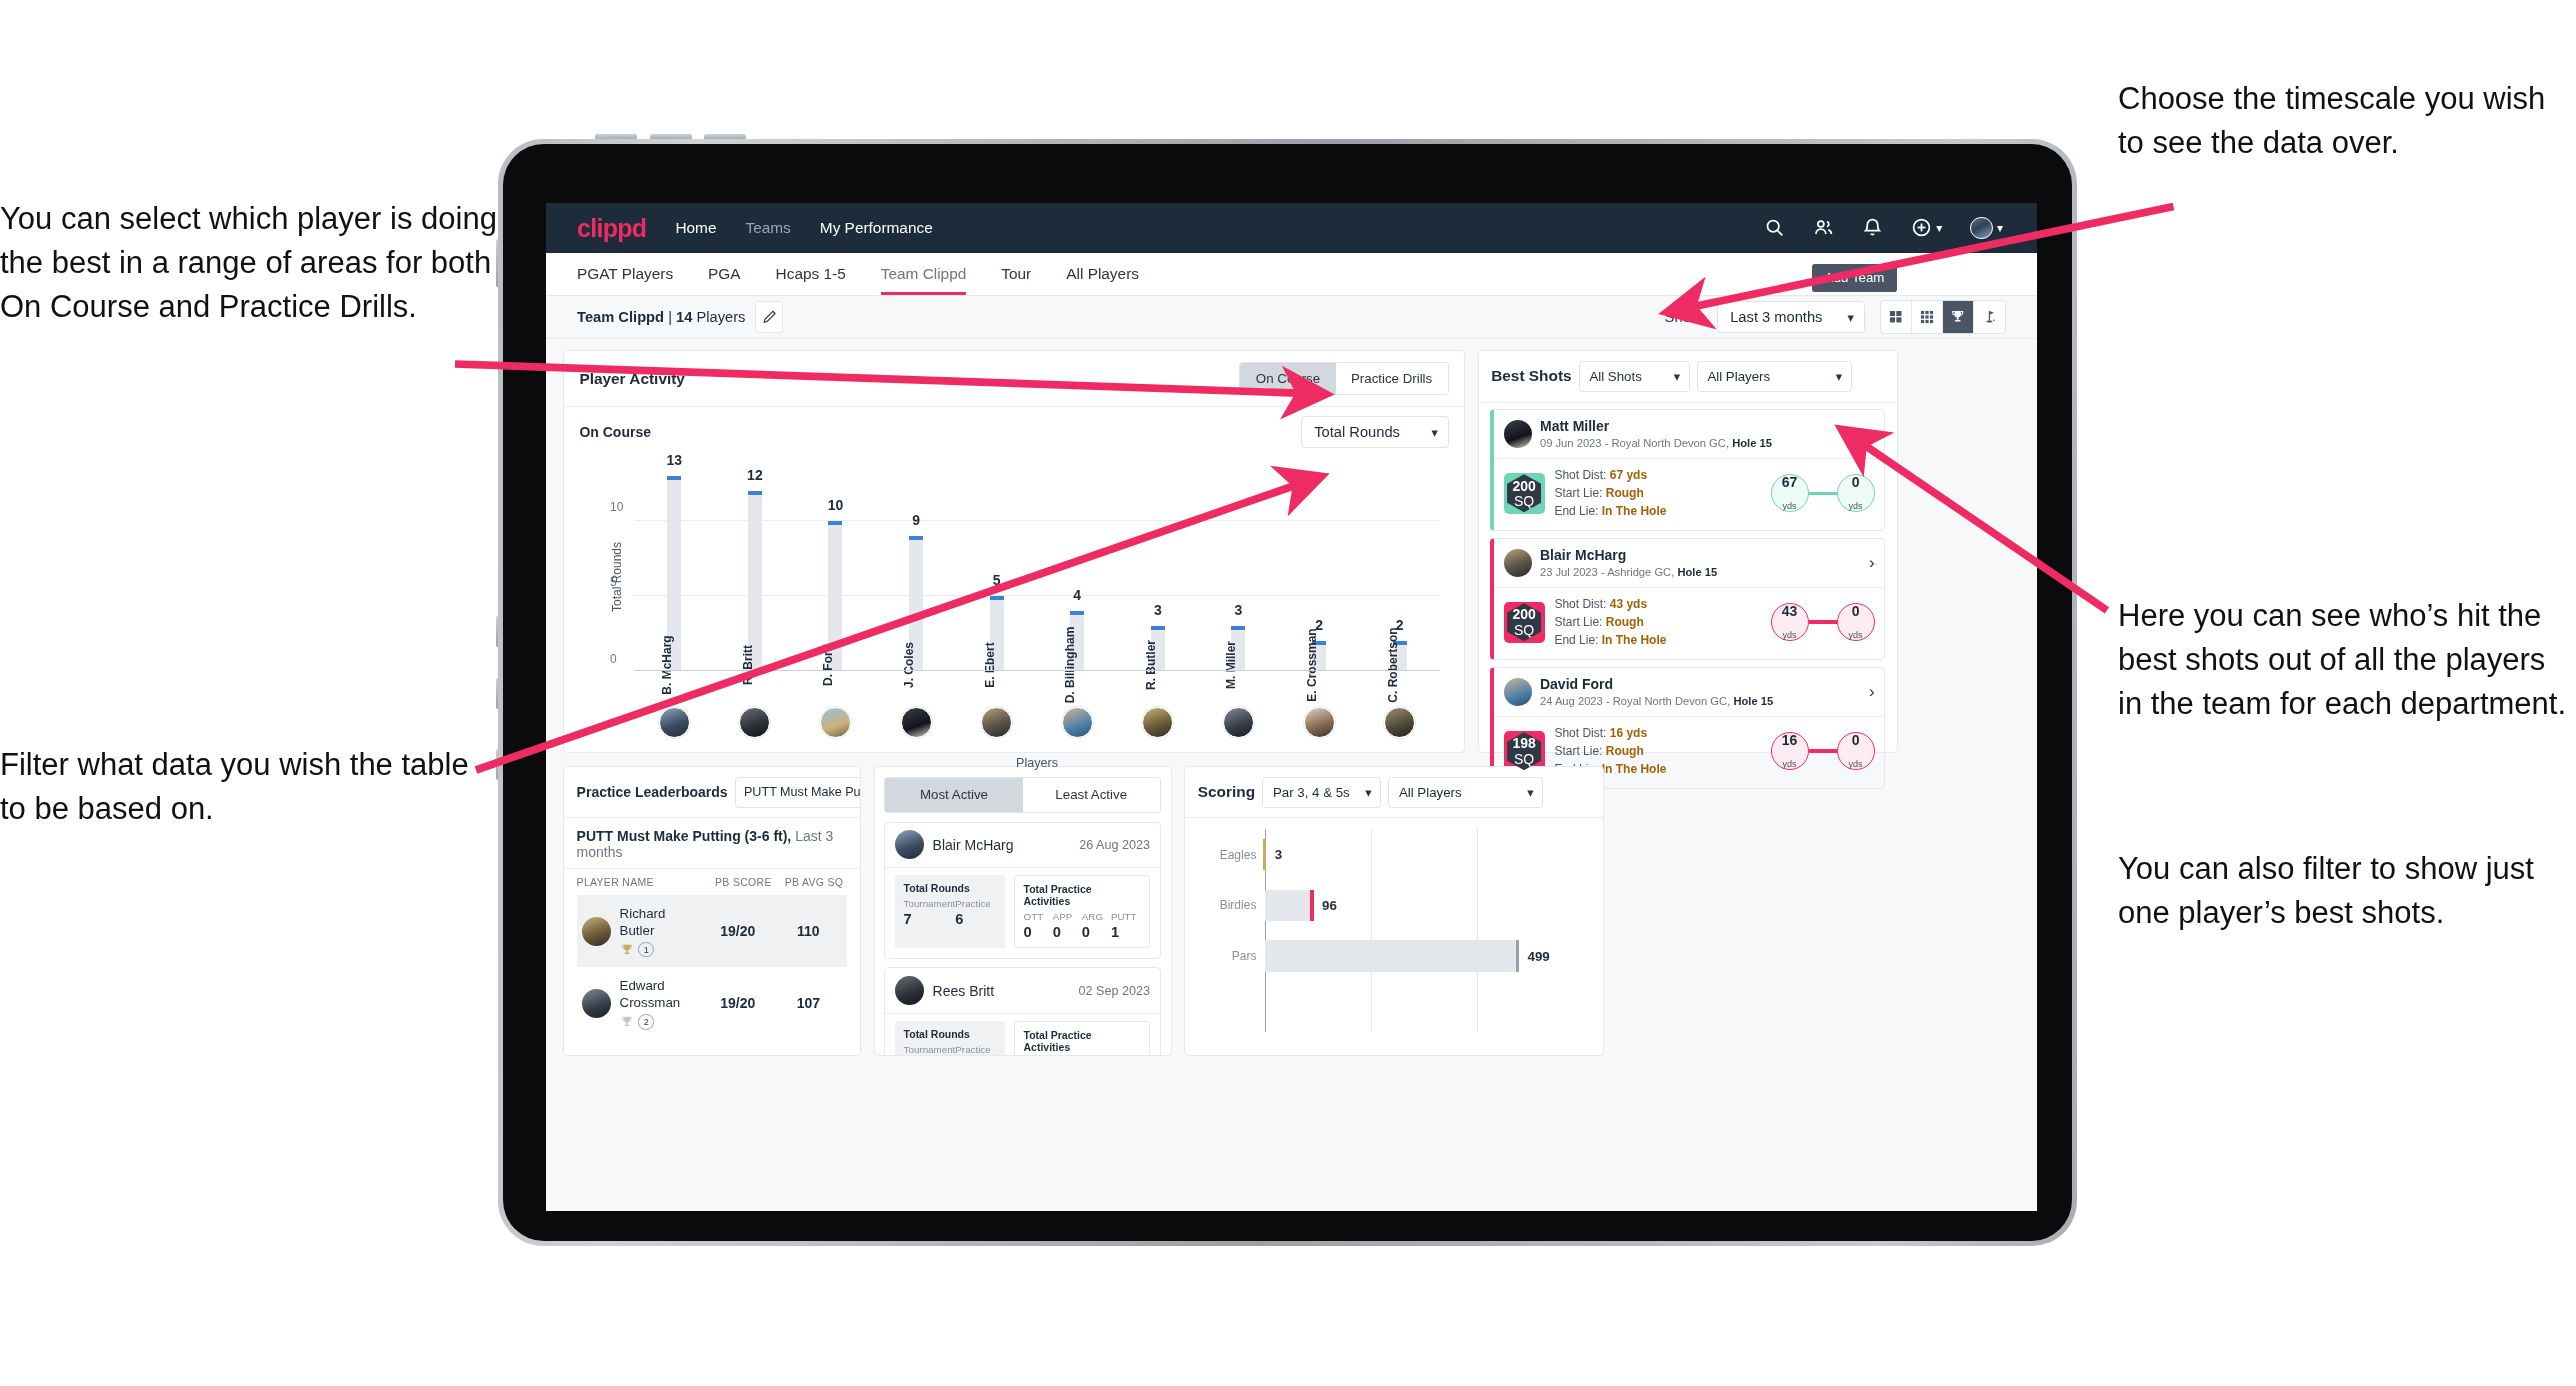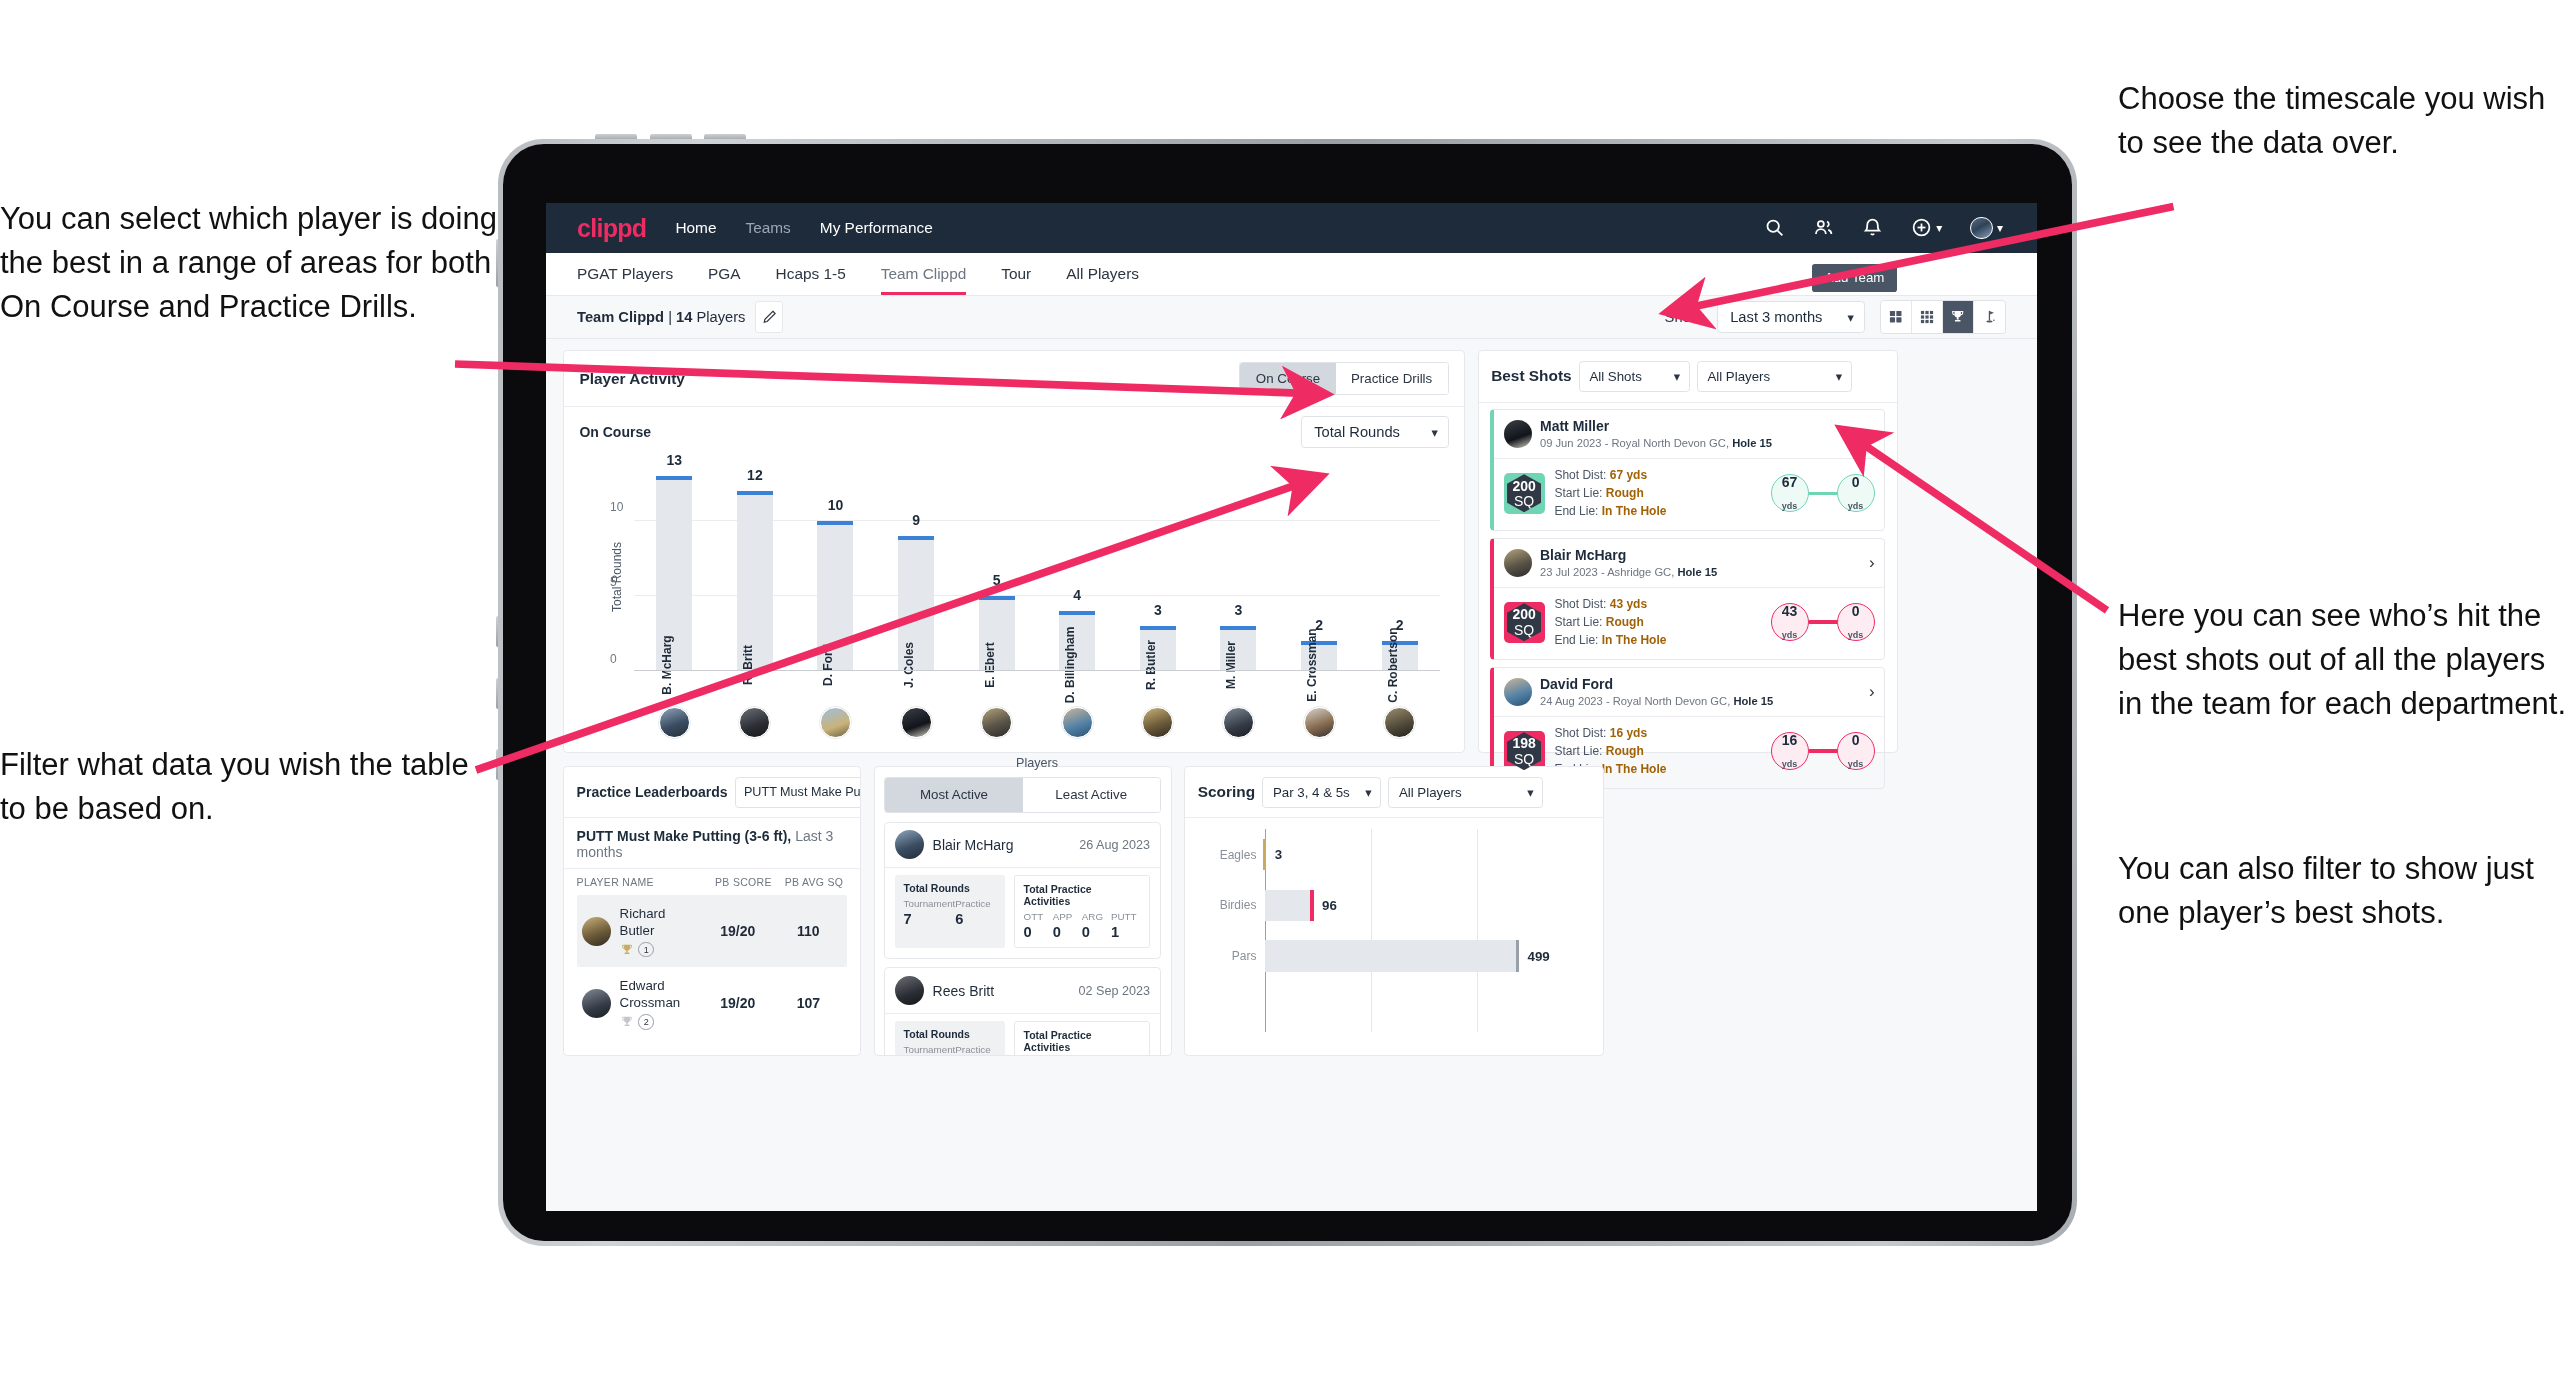"13" .bar { width: 36px -> 14px }
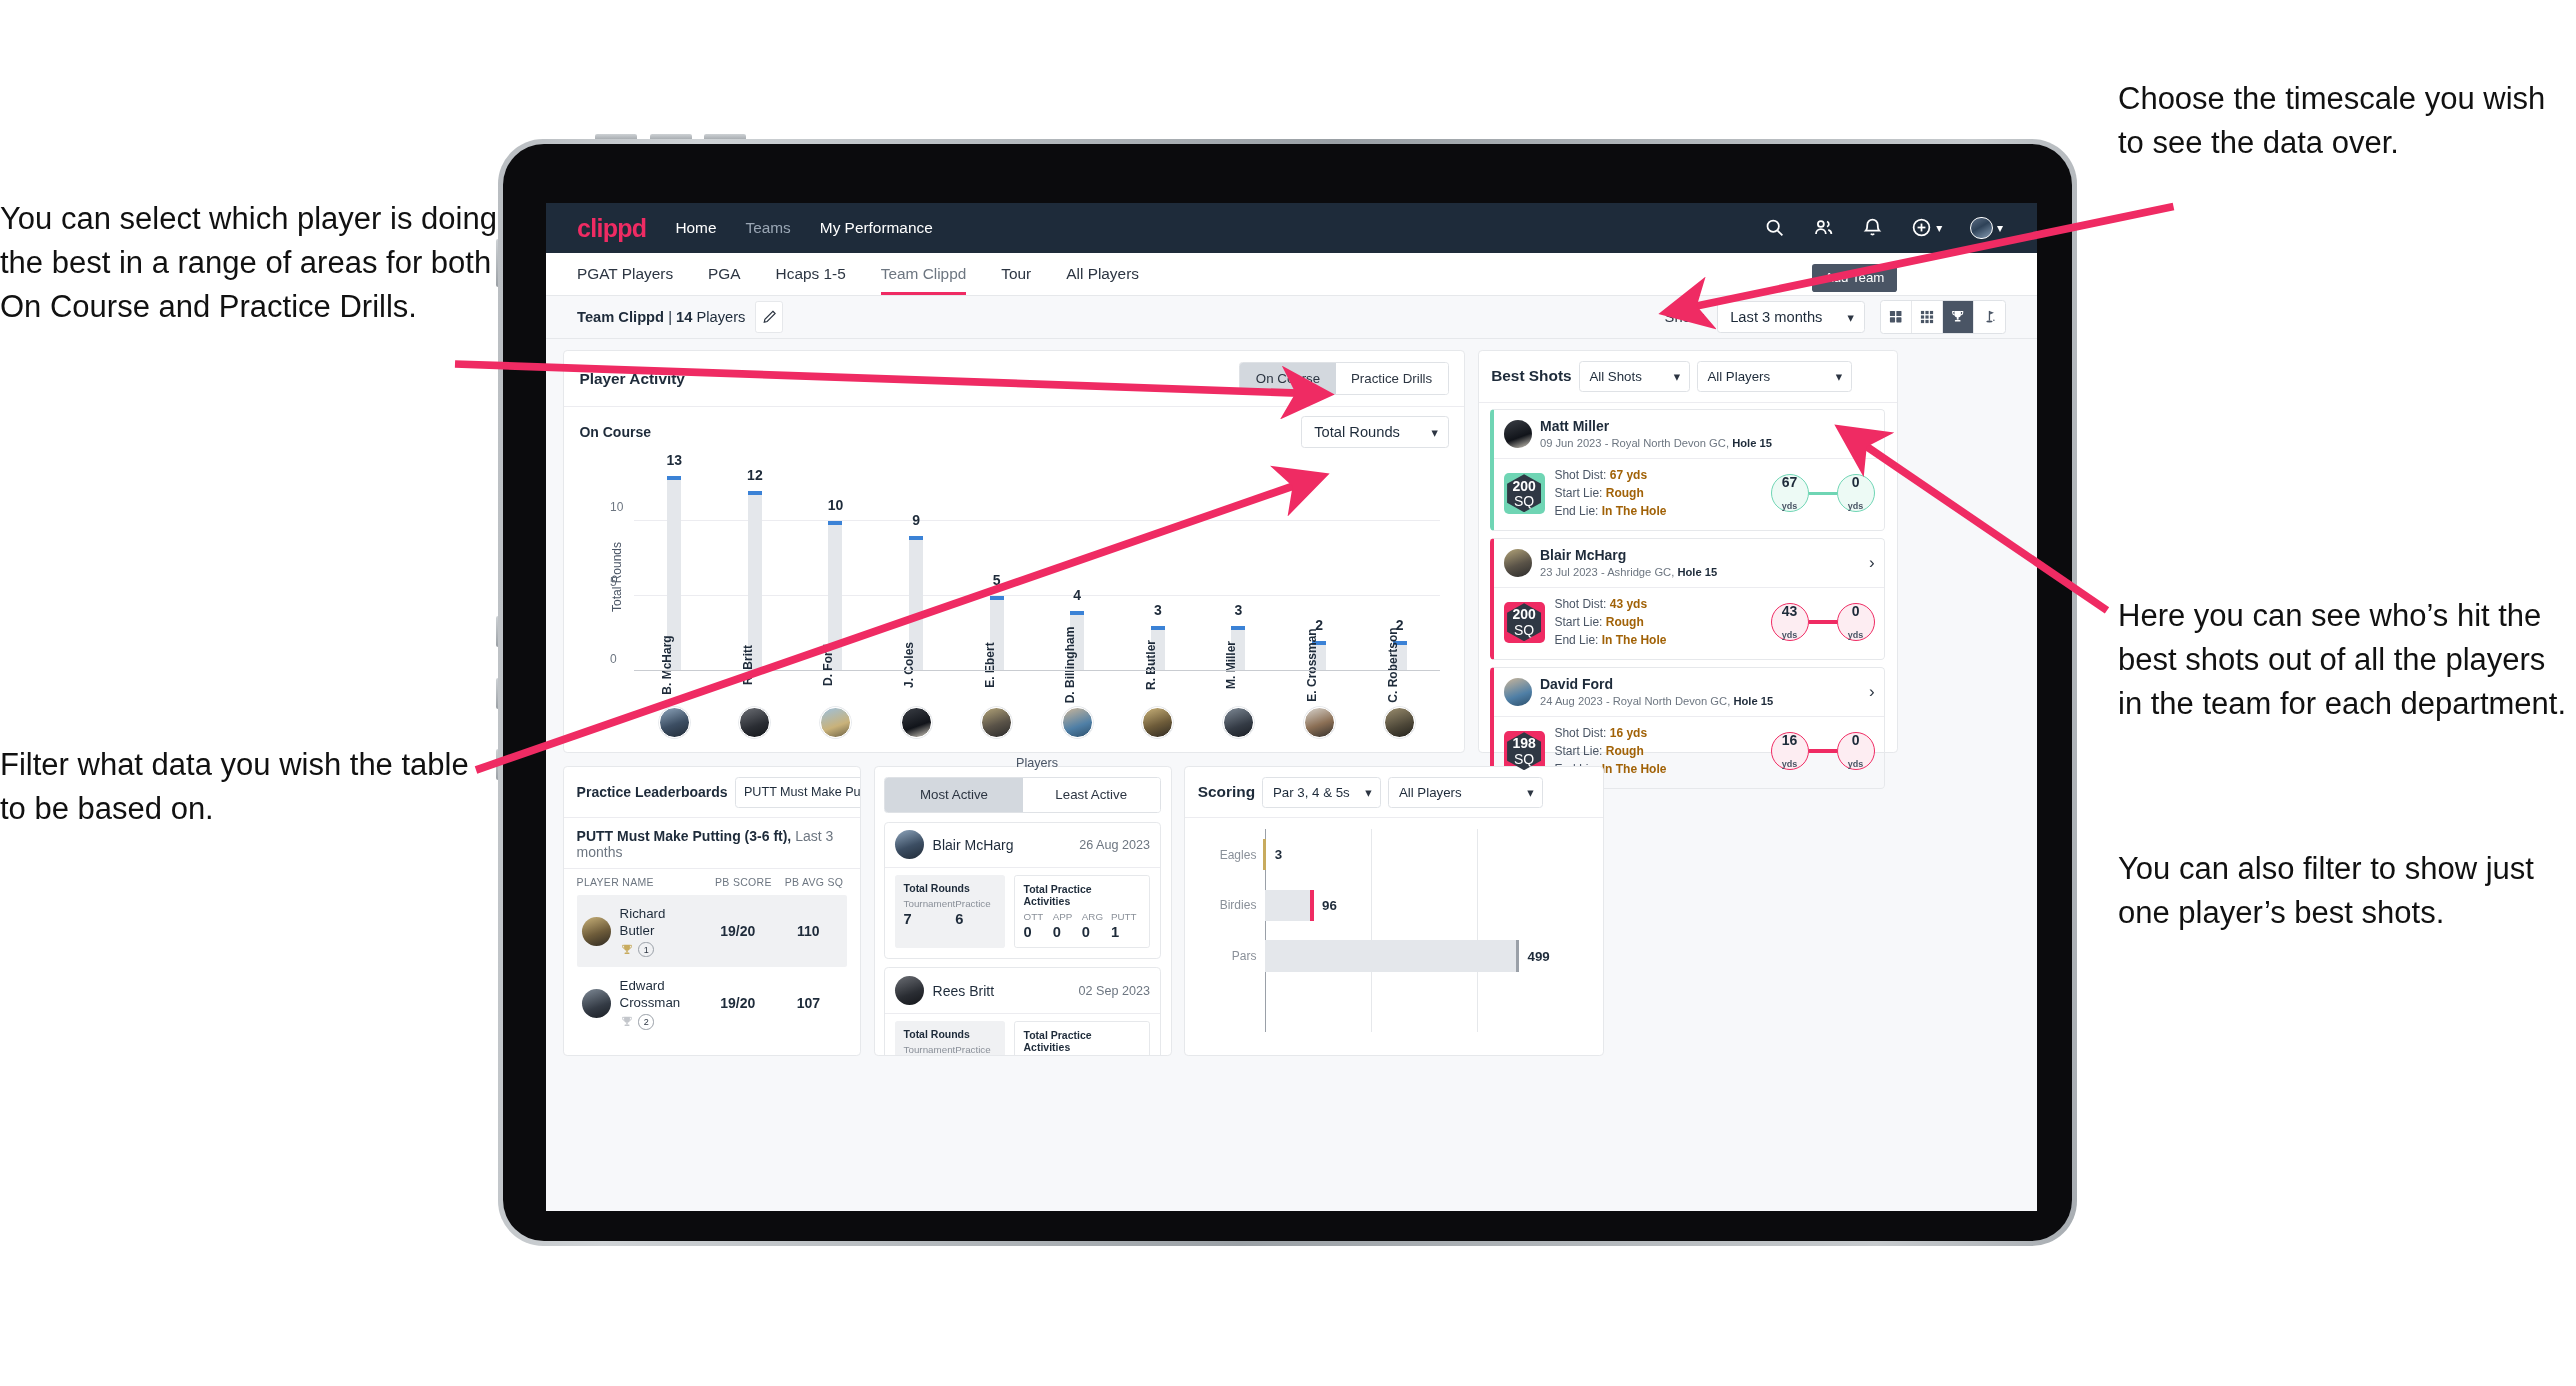"yds" .dcirc .u { font-weight: bold -> none }
